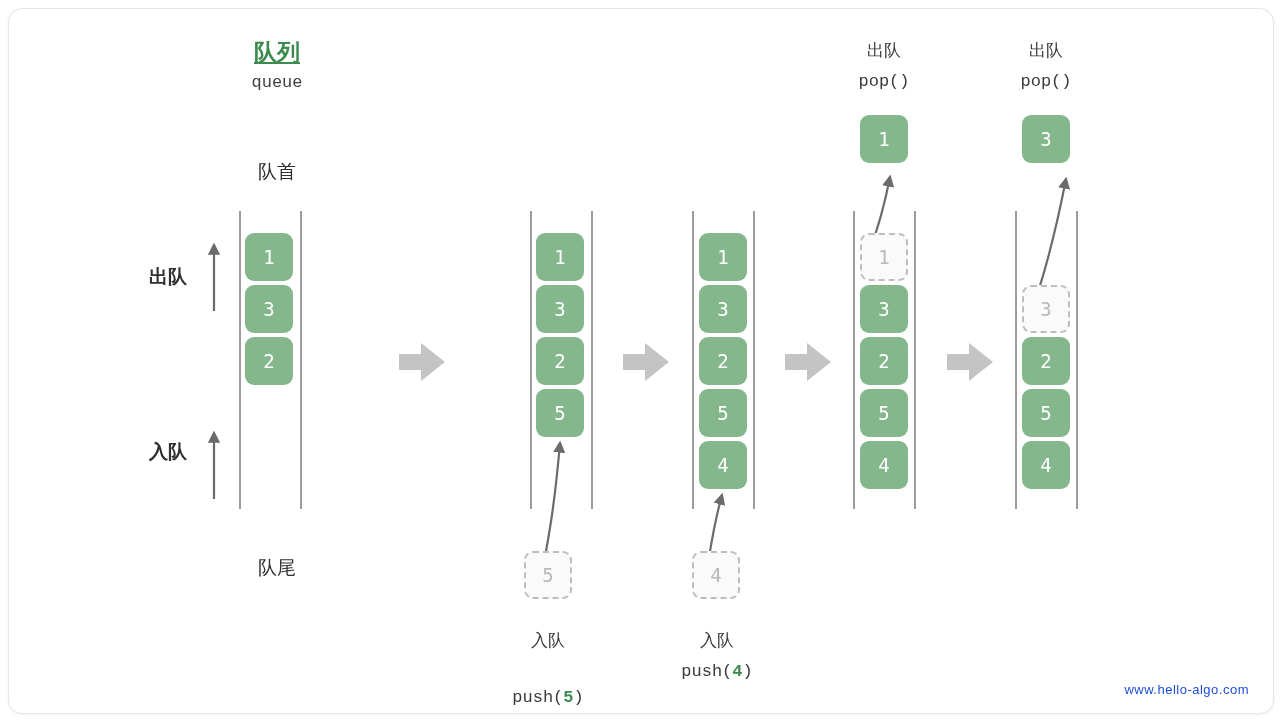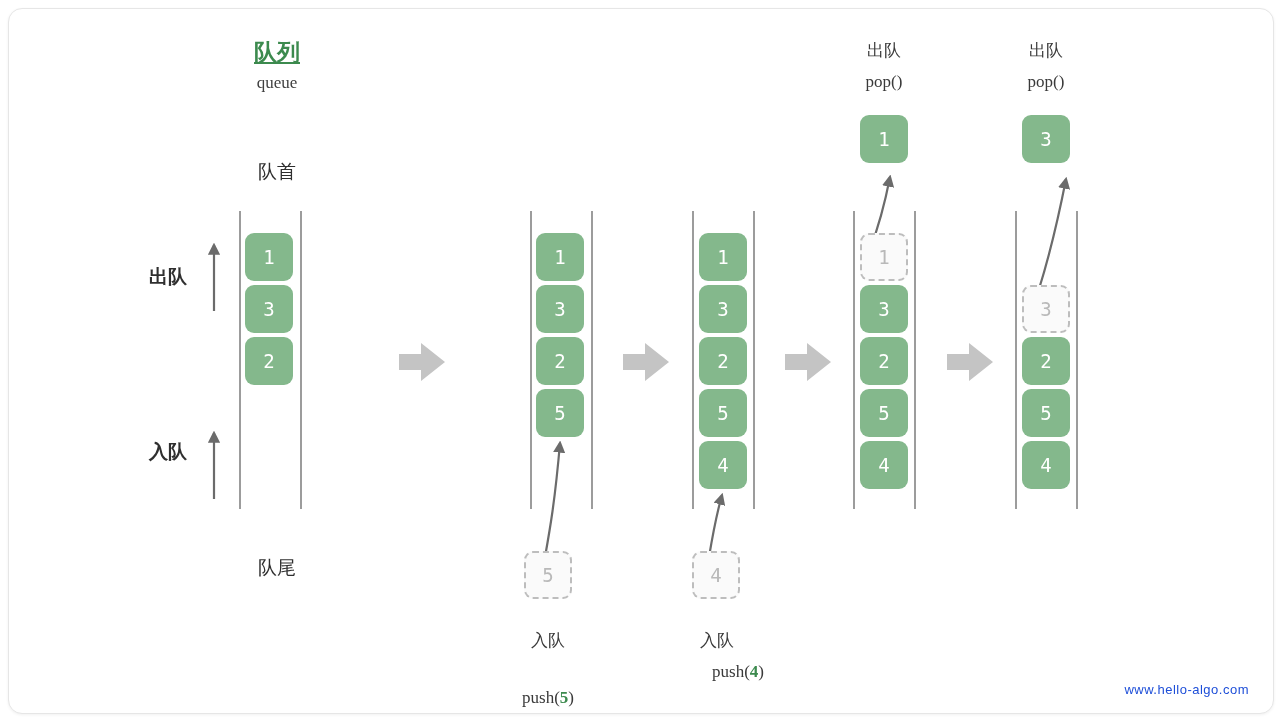"queue" .title-en { font-family: Liberation Serif, serif -> Liberation Mono, monospace }
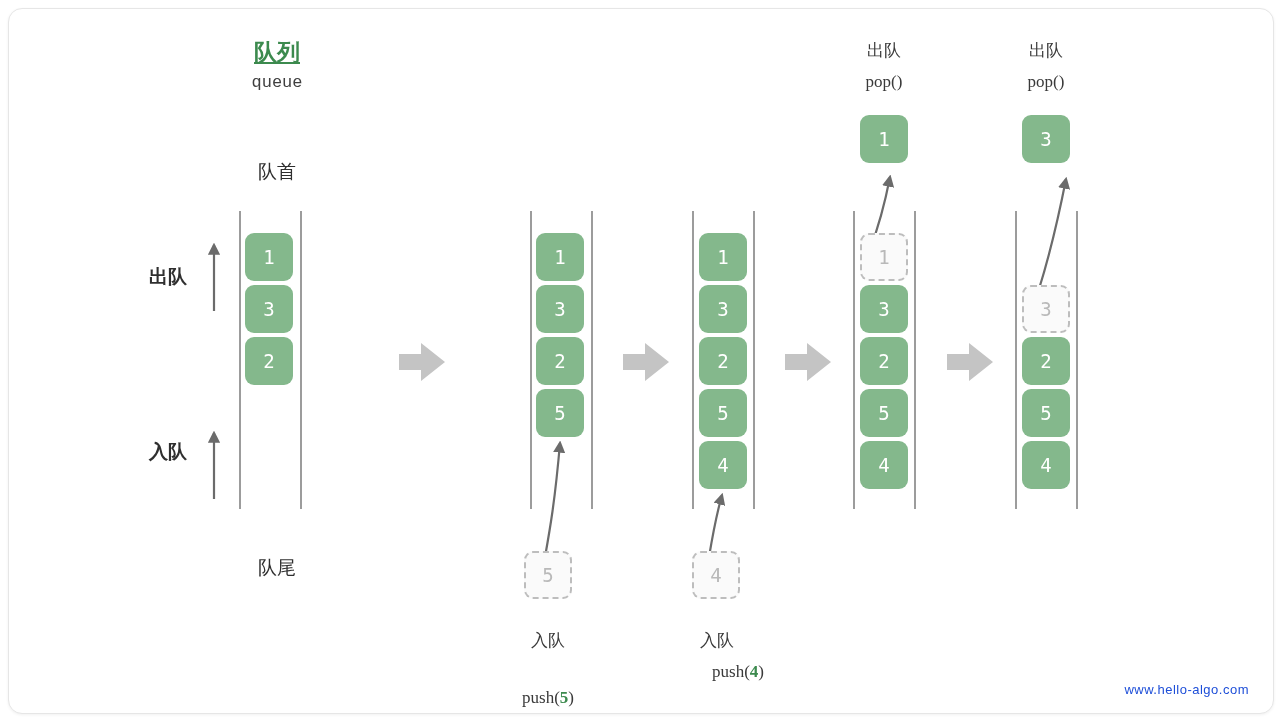"pop()" .hdr-code { font-family: Liberation Serif, serif -> Liberation Mono, monospace }
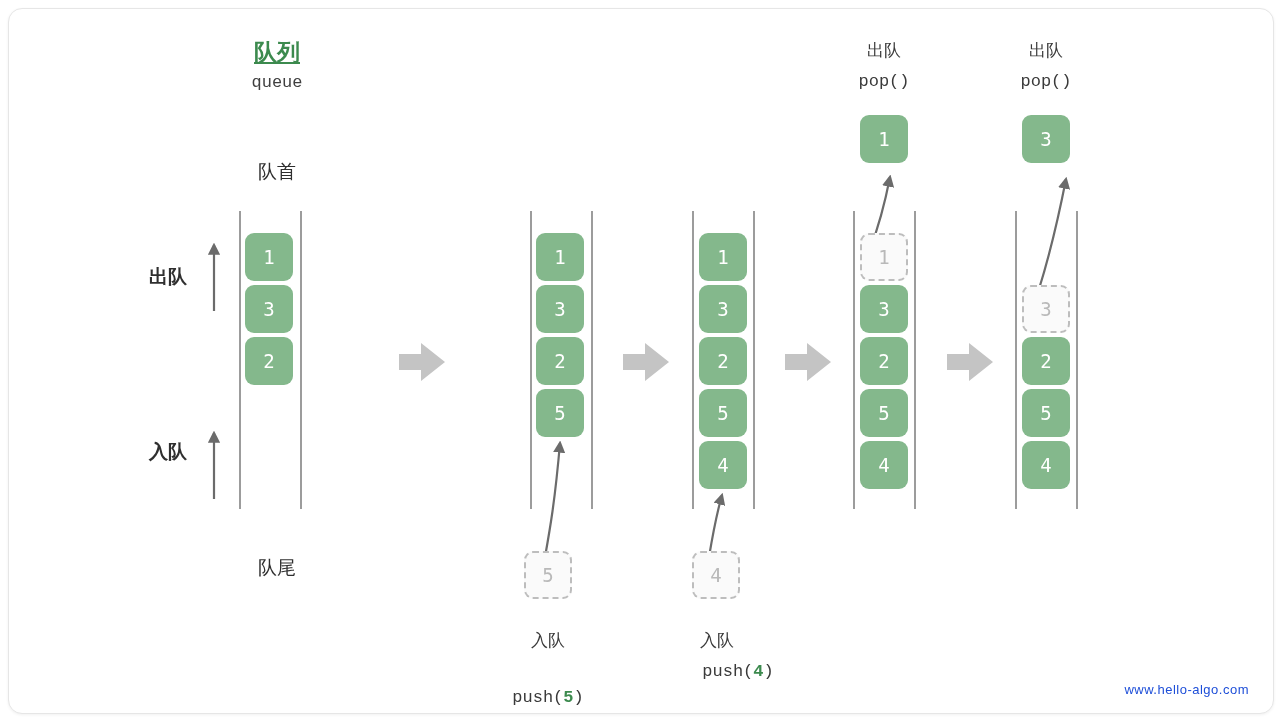"push(4)" div.abs { left: 649px -> 628px }
